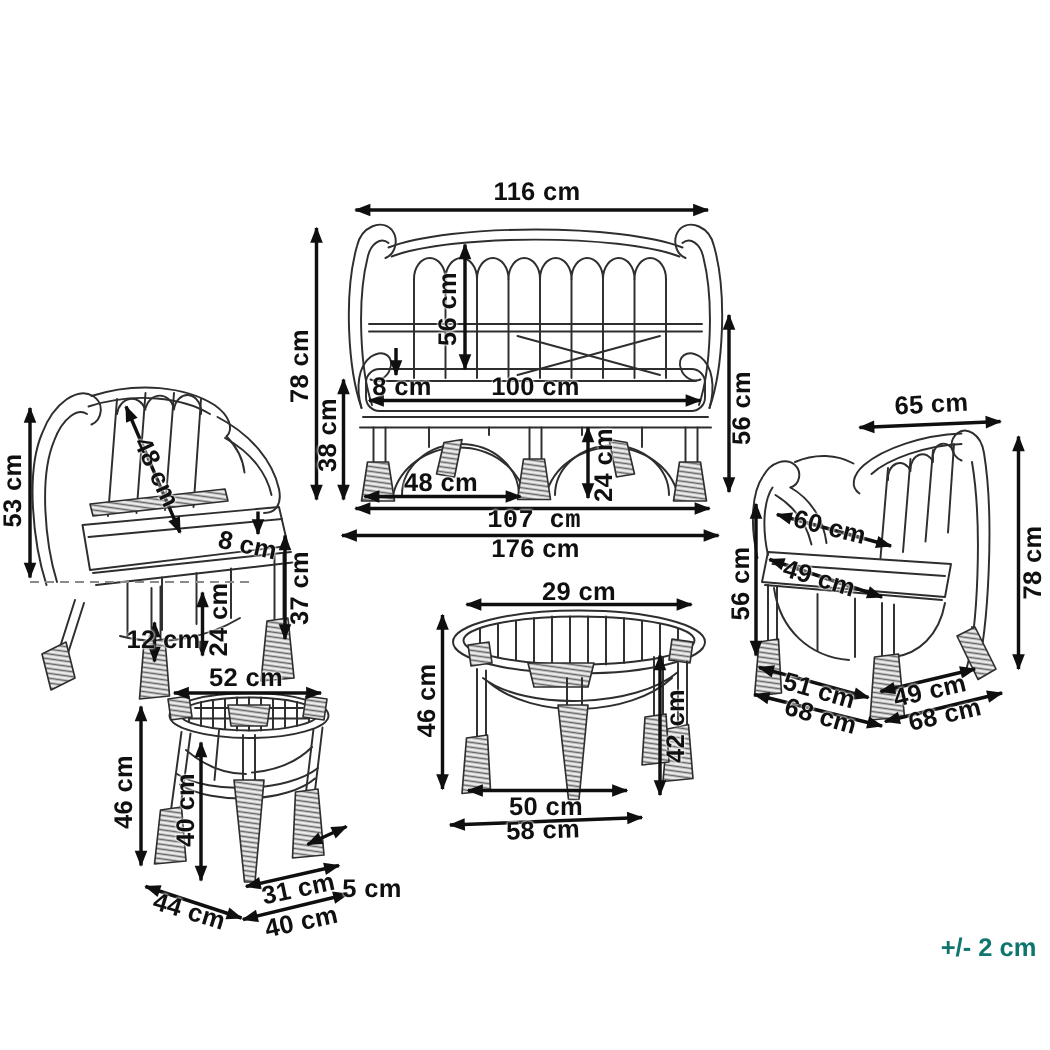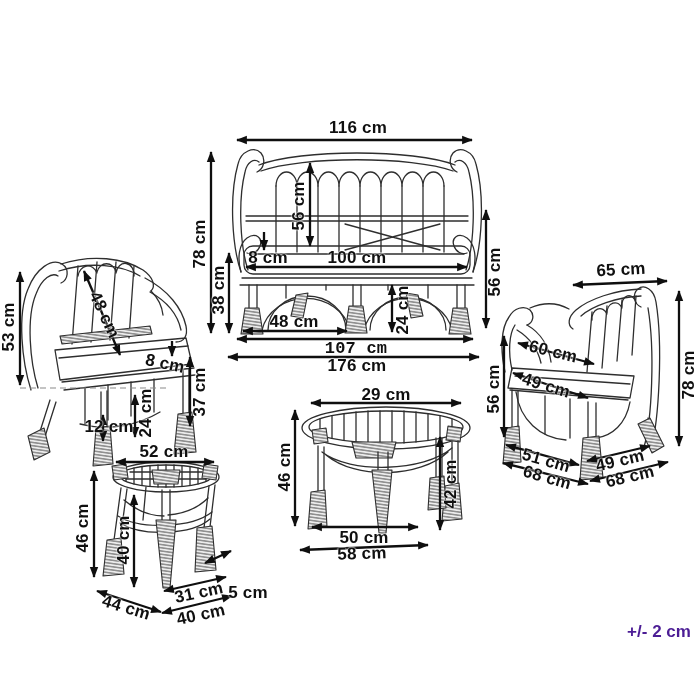"+/- 2 cm" .note { color: #4c1d95 -> #0f766e }
